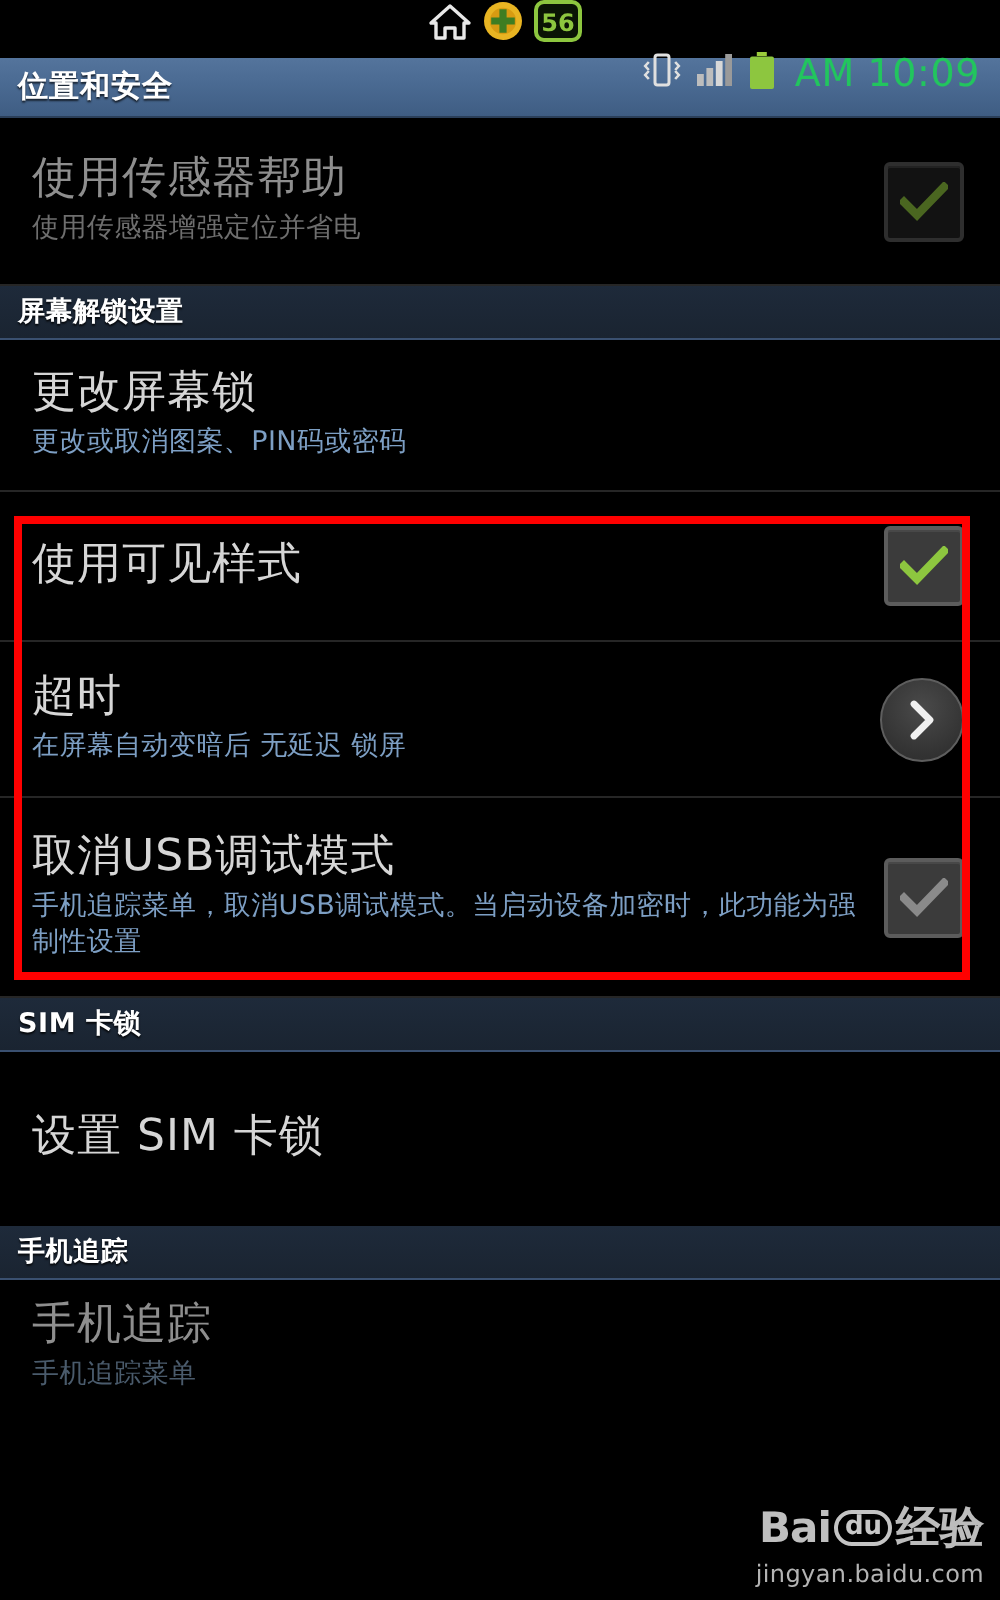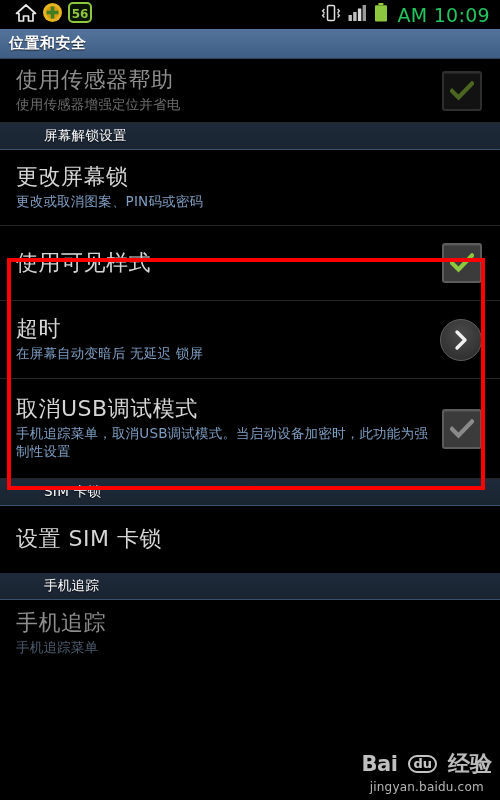"56" .statusbar { flex-direction: none -> column }
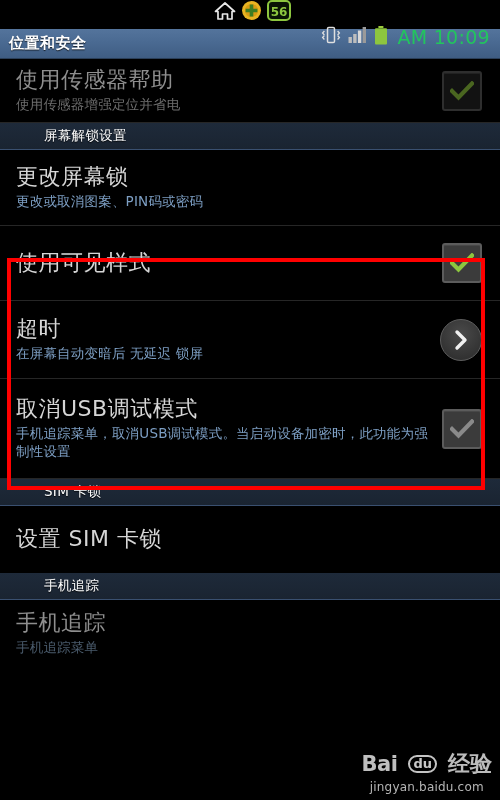"使用传感器帮助" div.row { height: 64px -> 84px }
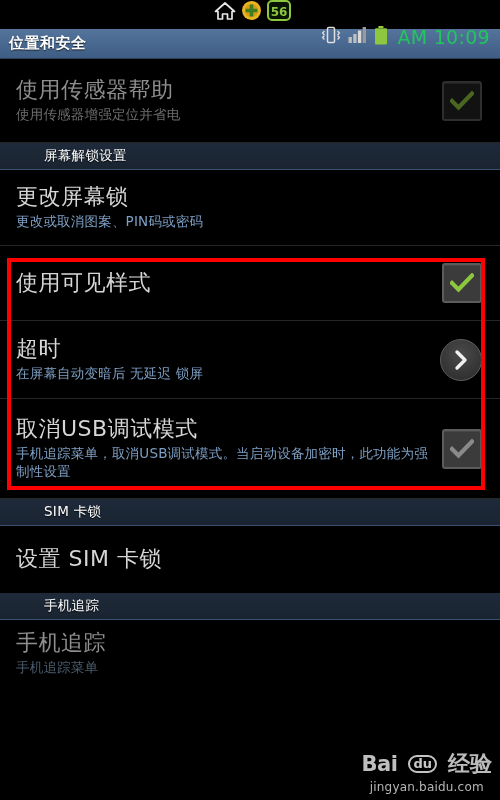"屏幕解锁设置" .sec-head span { font-weight: normal -> bold; margin-left: 35px -> none }
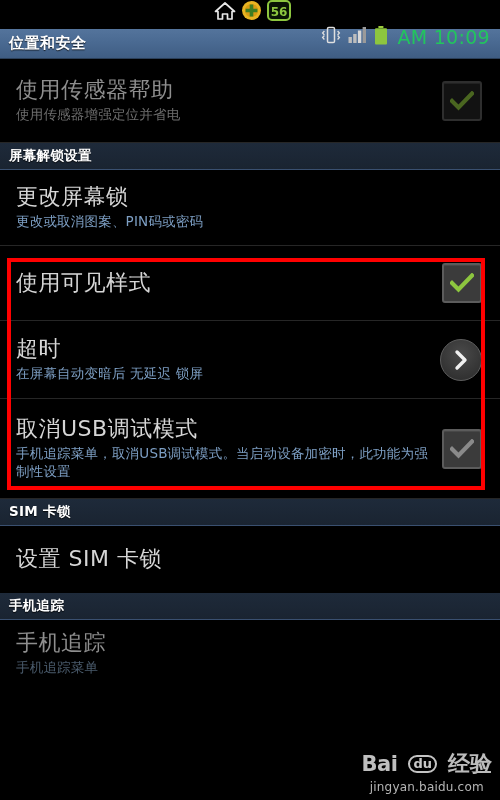"设置 SIM 卡锁" div.row { height: 67px -> 87px }
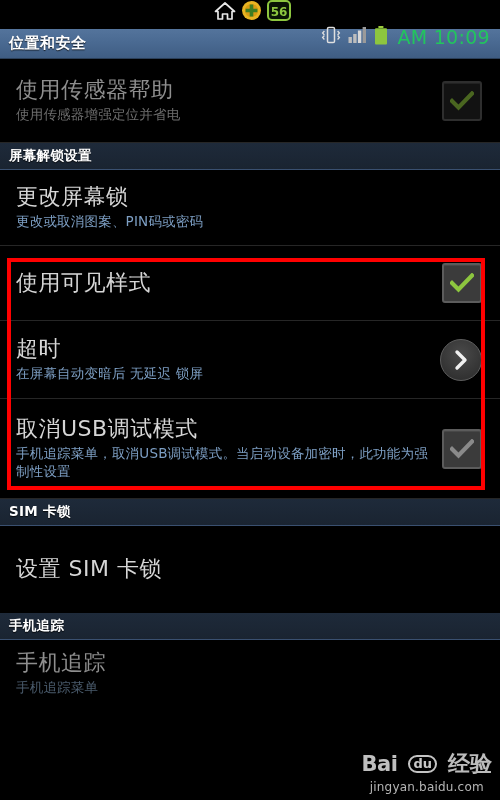"Bai" .wm-top { gap: 9px -> 0 }
